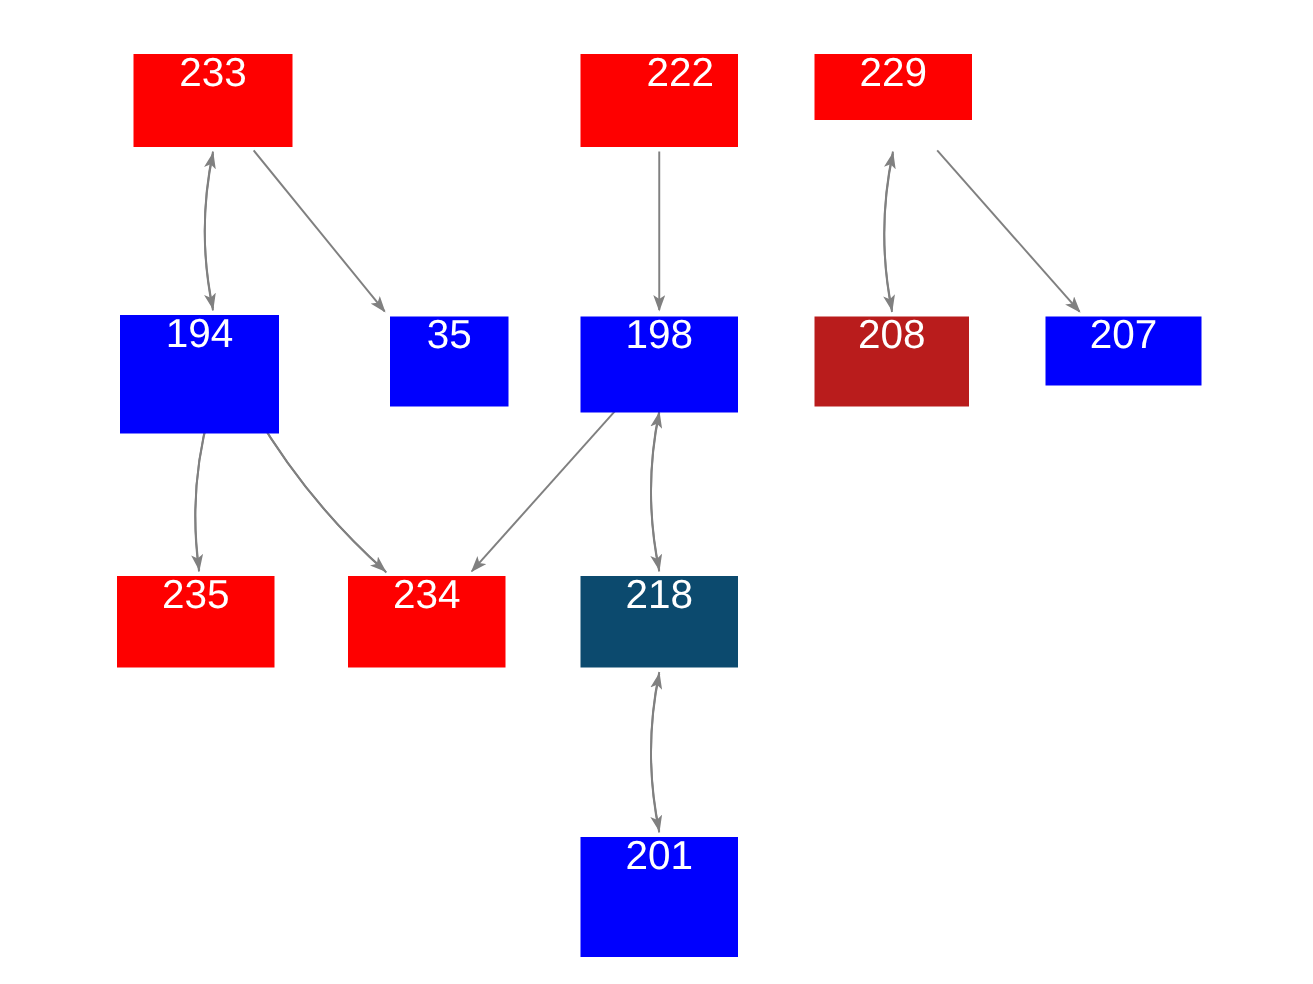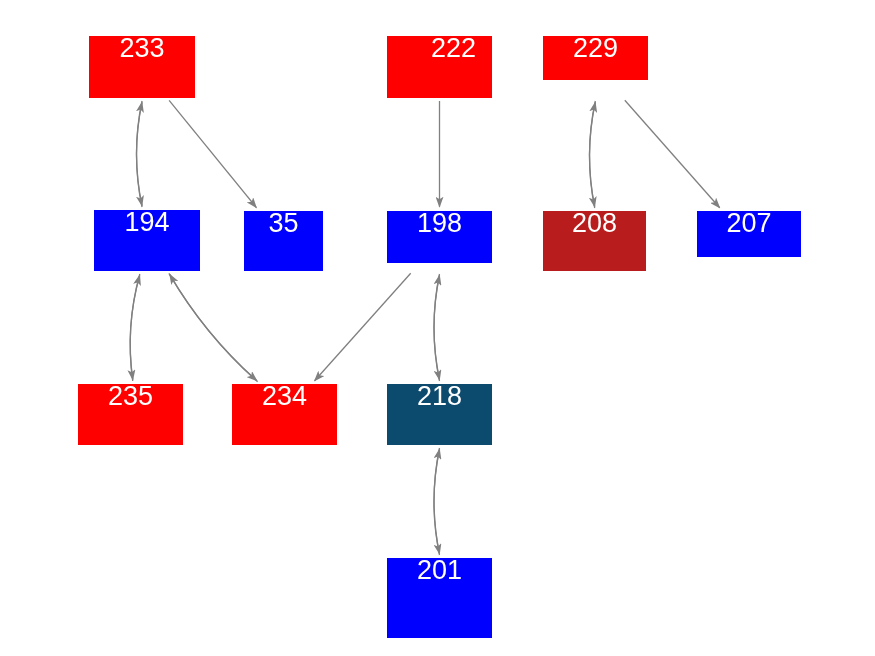"194" div.graph-node { height: 61px -> 79px; left: 94px -> 80px }
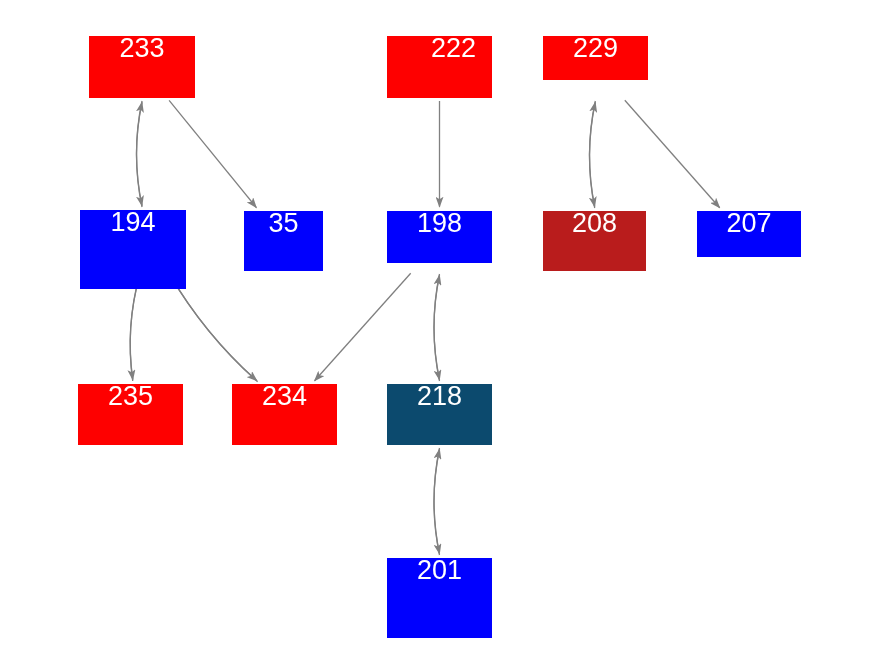"35" div.graph-node { left: 244px -> 260px }
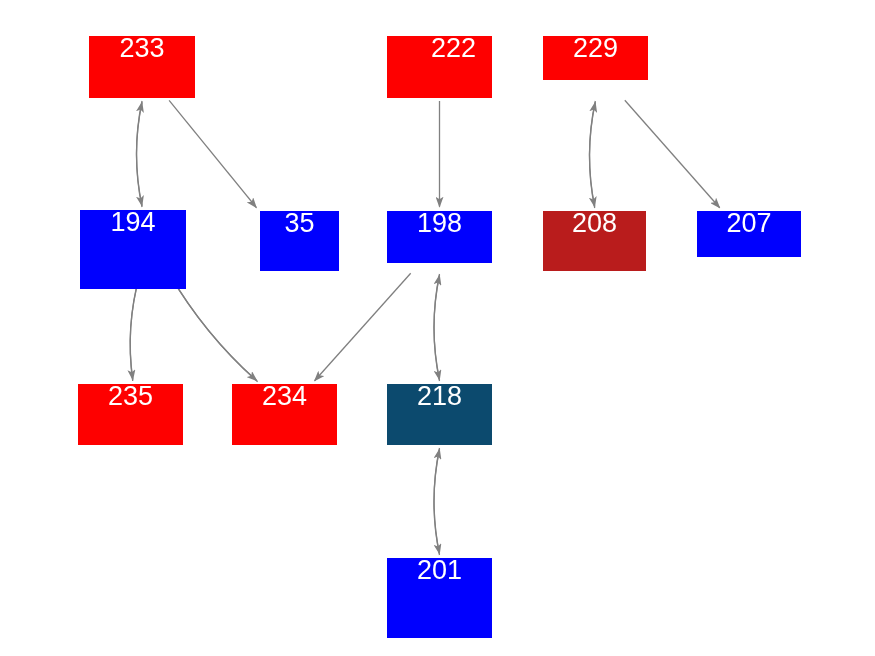"198" div.graph-node { height: 52px -> 64px }
